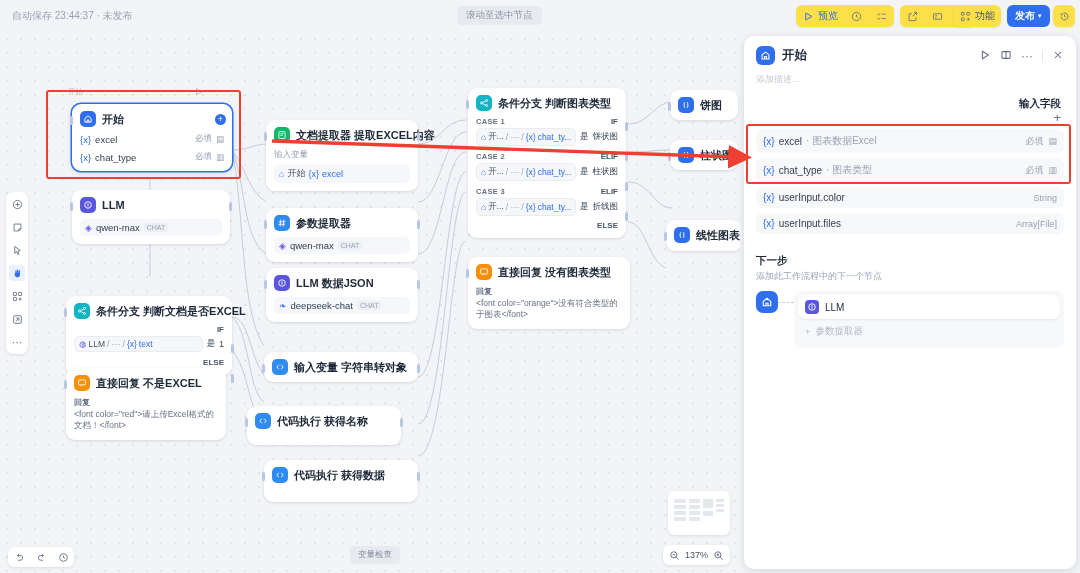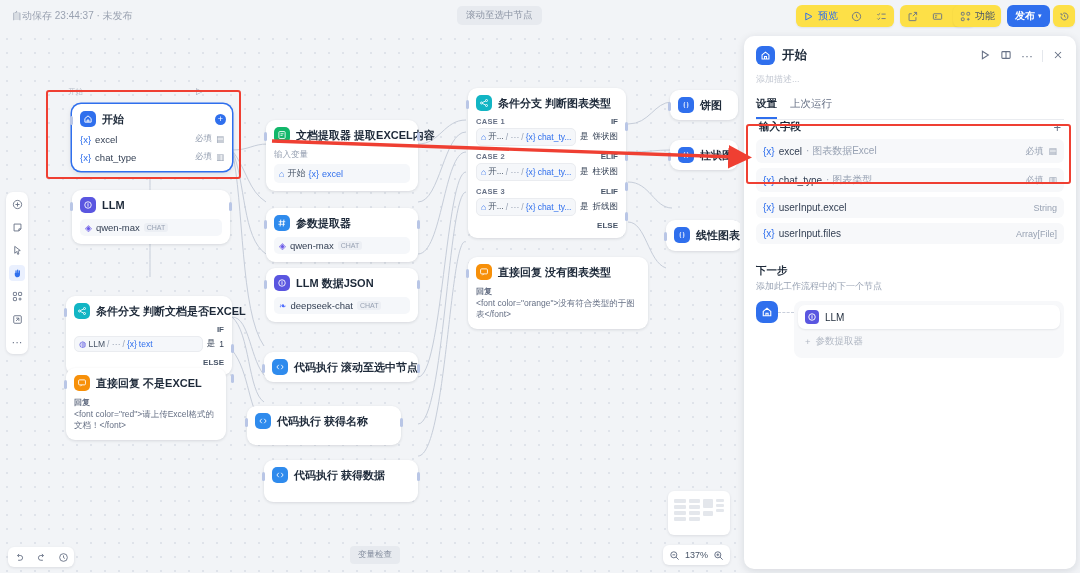"设置" div.p-tabs { html: <div> <div>设置</div> <div>上次运行</div> </div> -> none }
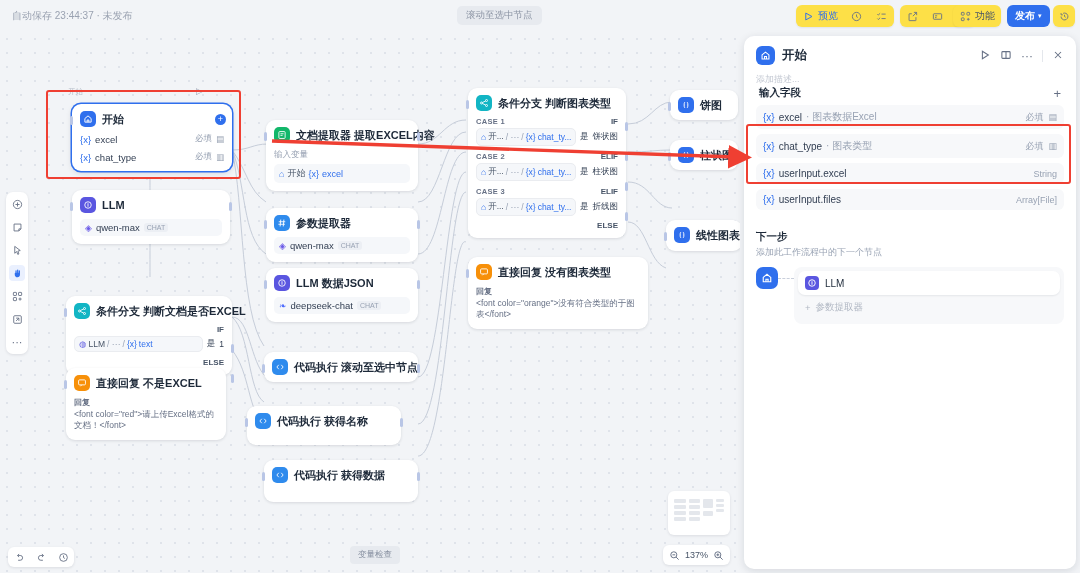"输入字段" .sec-head { flex-direction: none -> column; margin-top: none -> 11px }
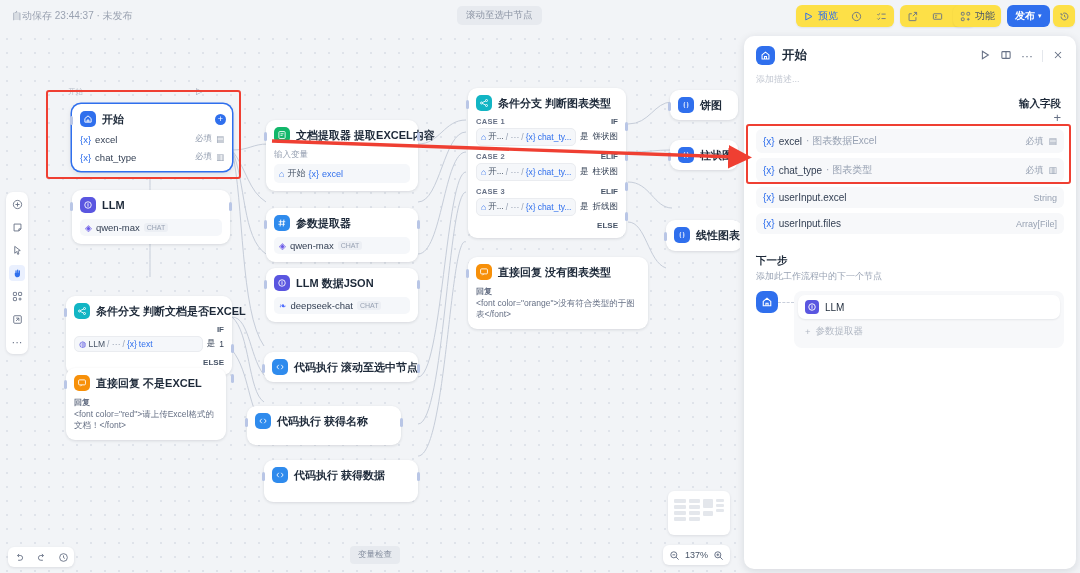"userInput.excel" span { text: userInput.excel -> userInput.color }
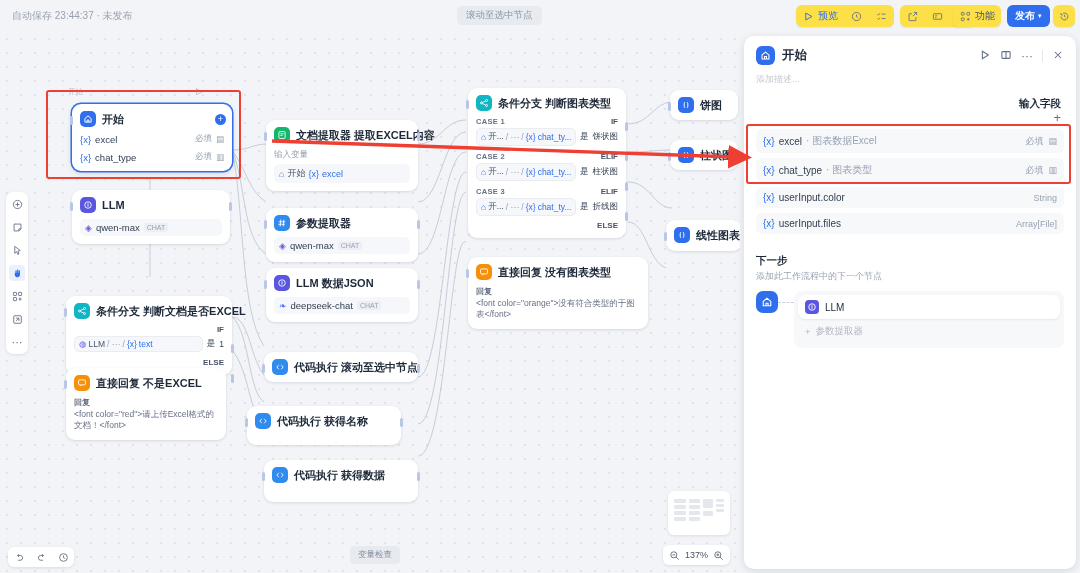"直接回复 没有图表类型" div.node { width: 180px -> 162px }
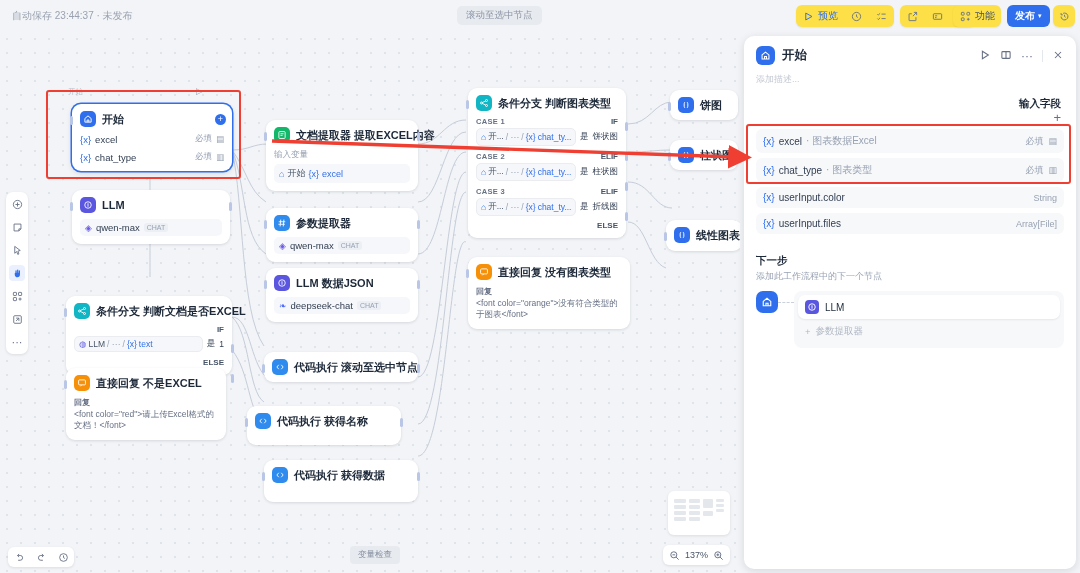"代码执行 滚动至选中节点" span.n-title { text: 代码执行 滚动至选中节点 -> 输入变量 字符串转对象 }
